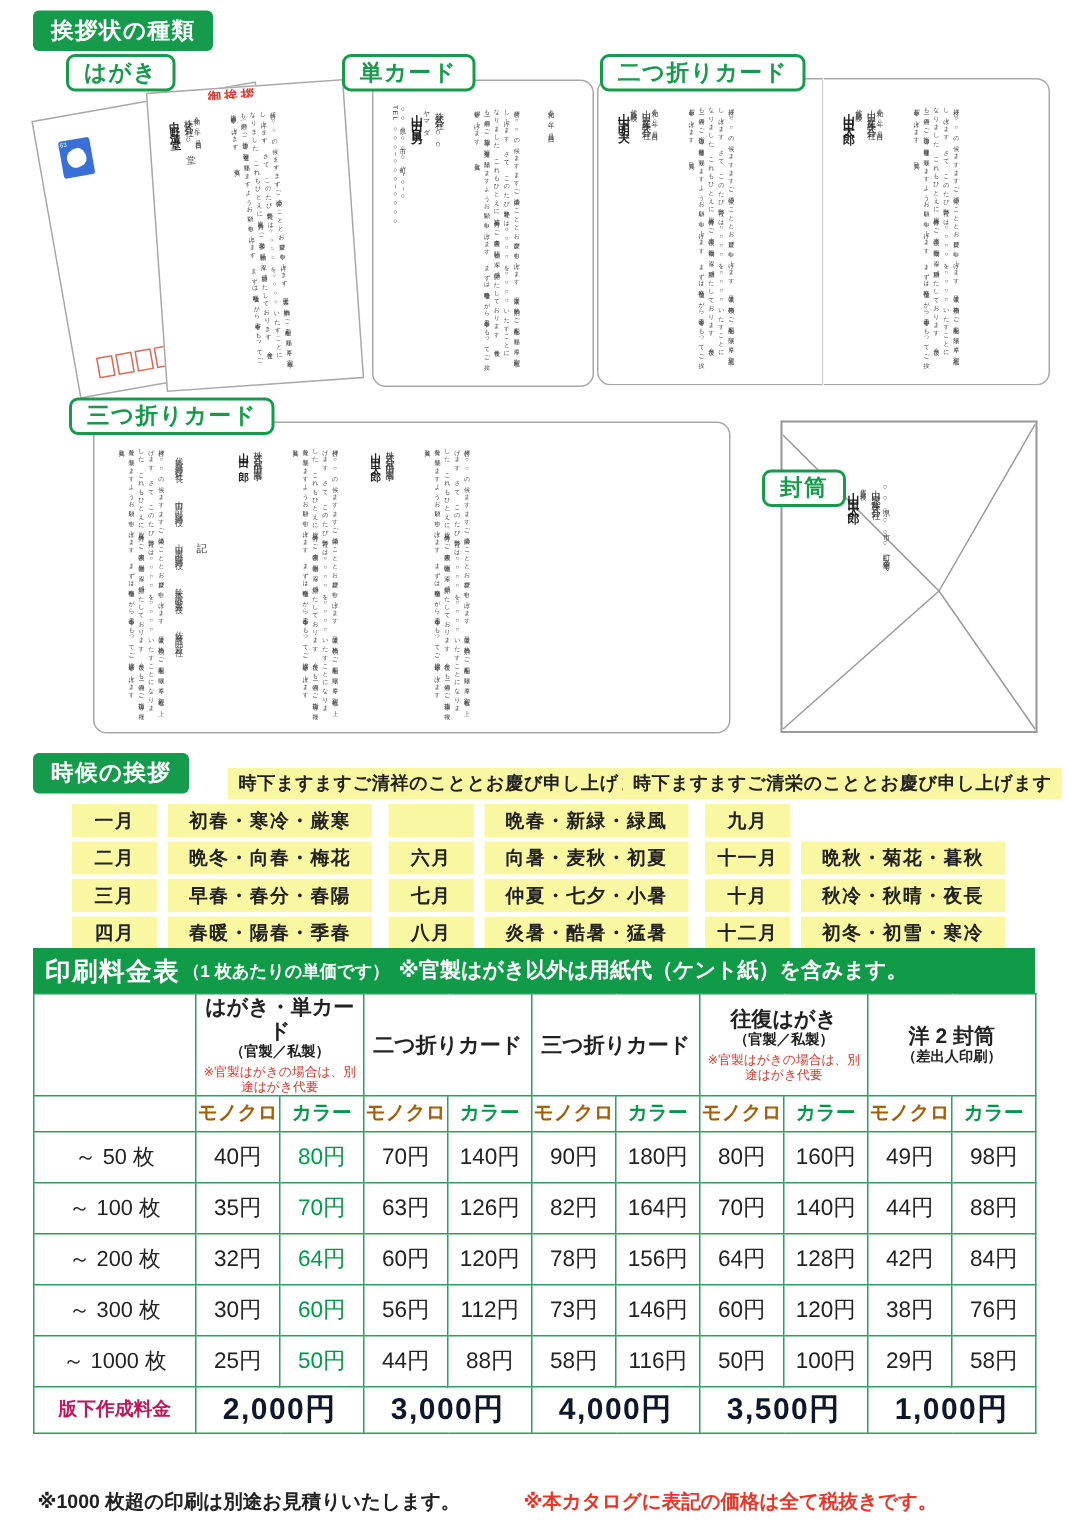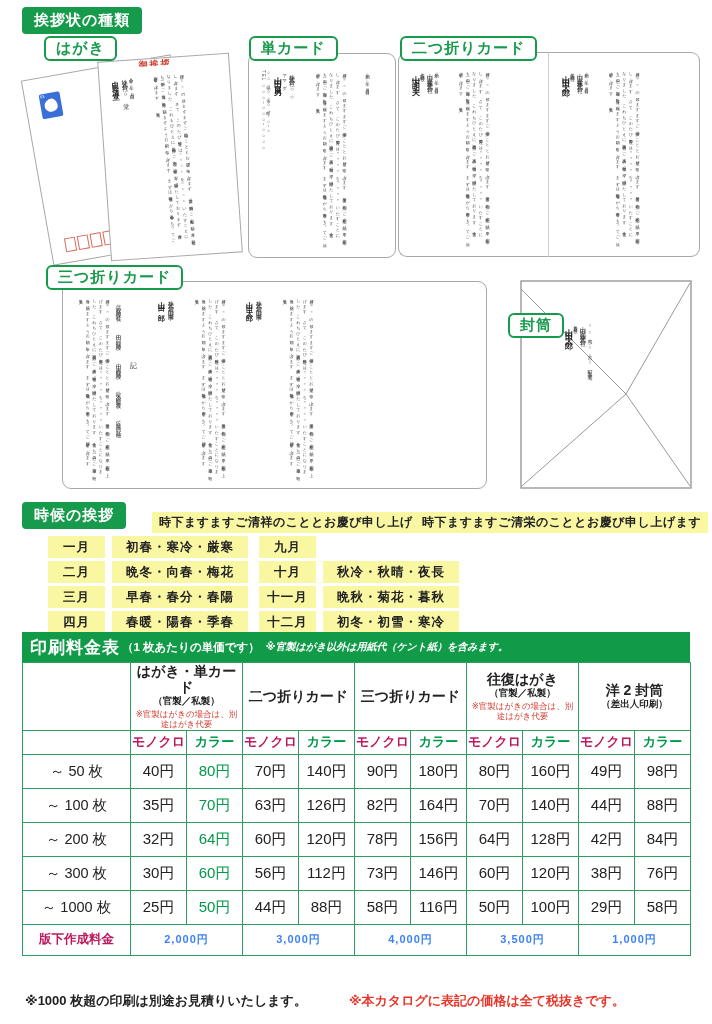"単カード" div.sample-label { left: 249px -> 228px }
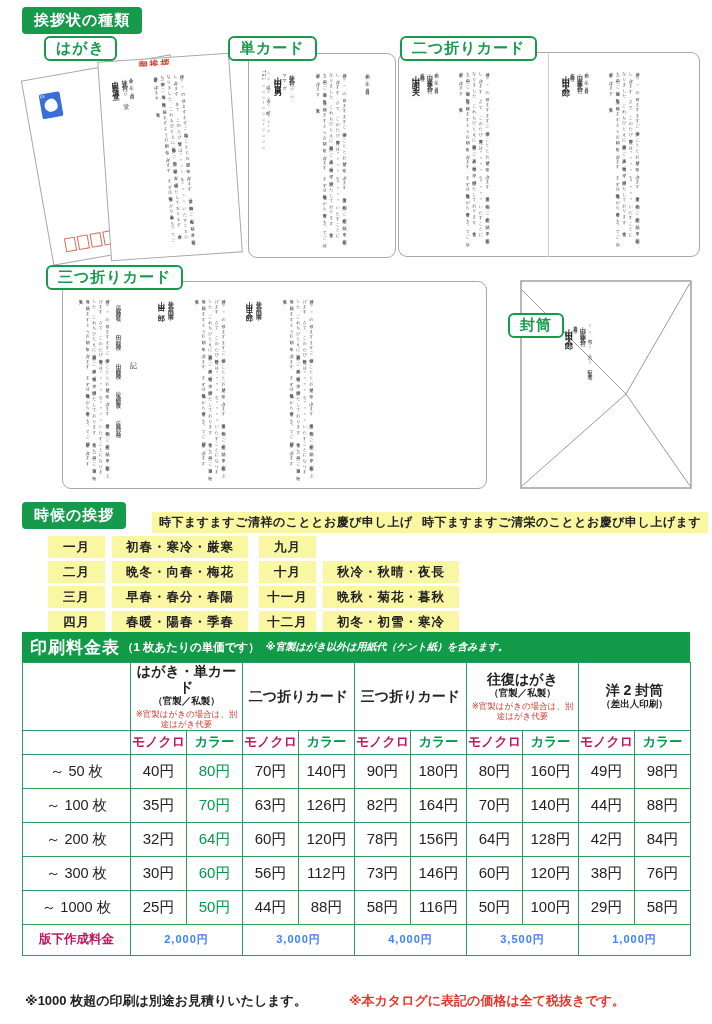"晩春・新緑・緑風" div.month-group { html: none -> <div> <div> <div></div> <div>晩春・新緑・緑風</div> </div> <div> <div>六月</div> <div>向暑・麦秋・初夏</div> </div> <div> <div>七月</div> <div>仲夏・七夕・小暑</div> </div> <div> <div>八月</div> <div>炎暑・酷暑・猛暑</div> </div> </div> }
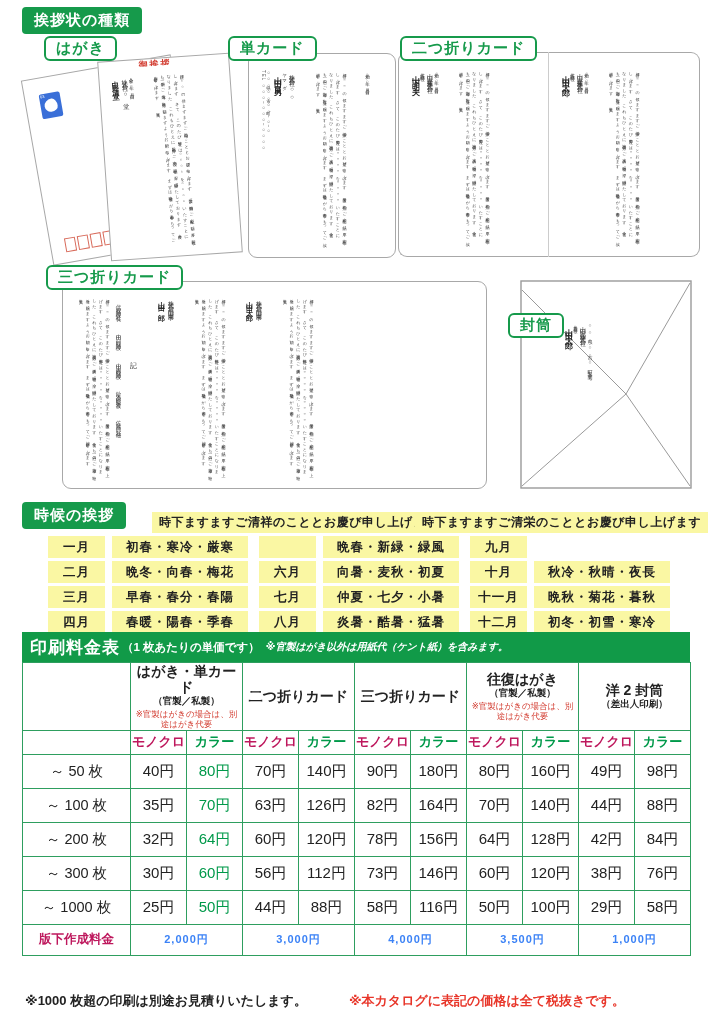"十月" div.month-row { order: before "十一月" -> after "十一月" }
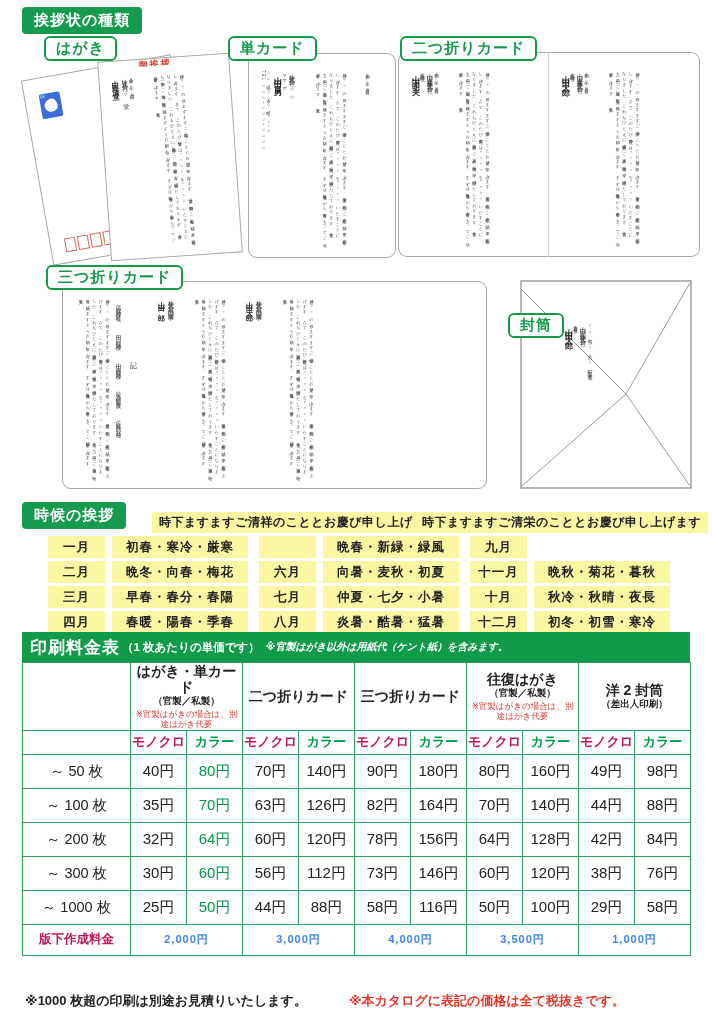"※官製はがき以外は用紙代（ケント紙）を含みます。" .price-bar .t3 { font-size: 10px -> 14px; font-style: italic -> none }
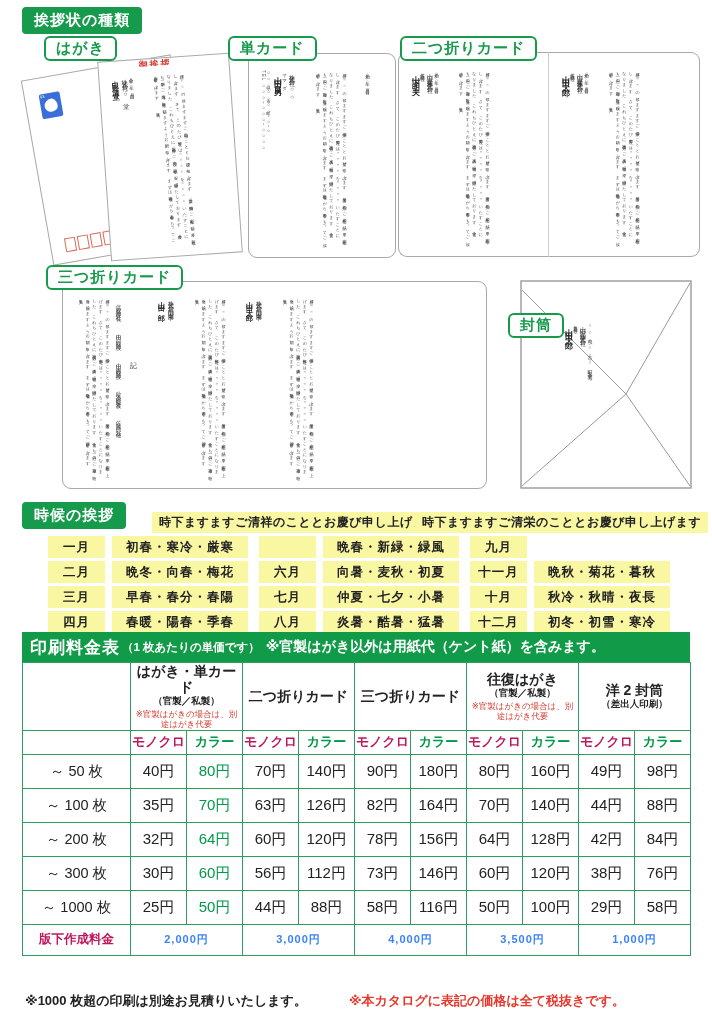"モノクロ" td.sub { color: #be185d -> #a16207 }
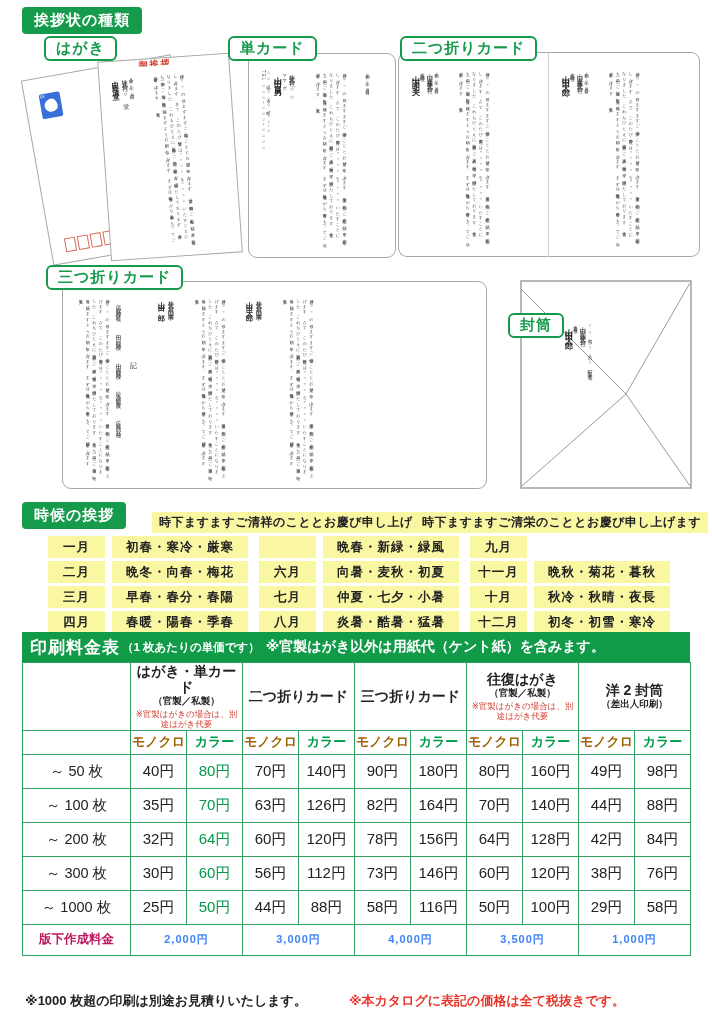"2,000円" td.pfee { color: #3b82f6 -> #0f172a; font-size: 11px -> 20px }
